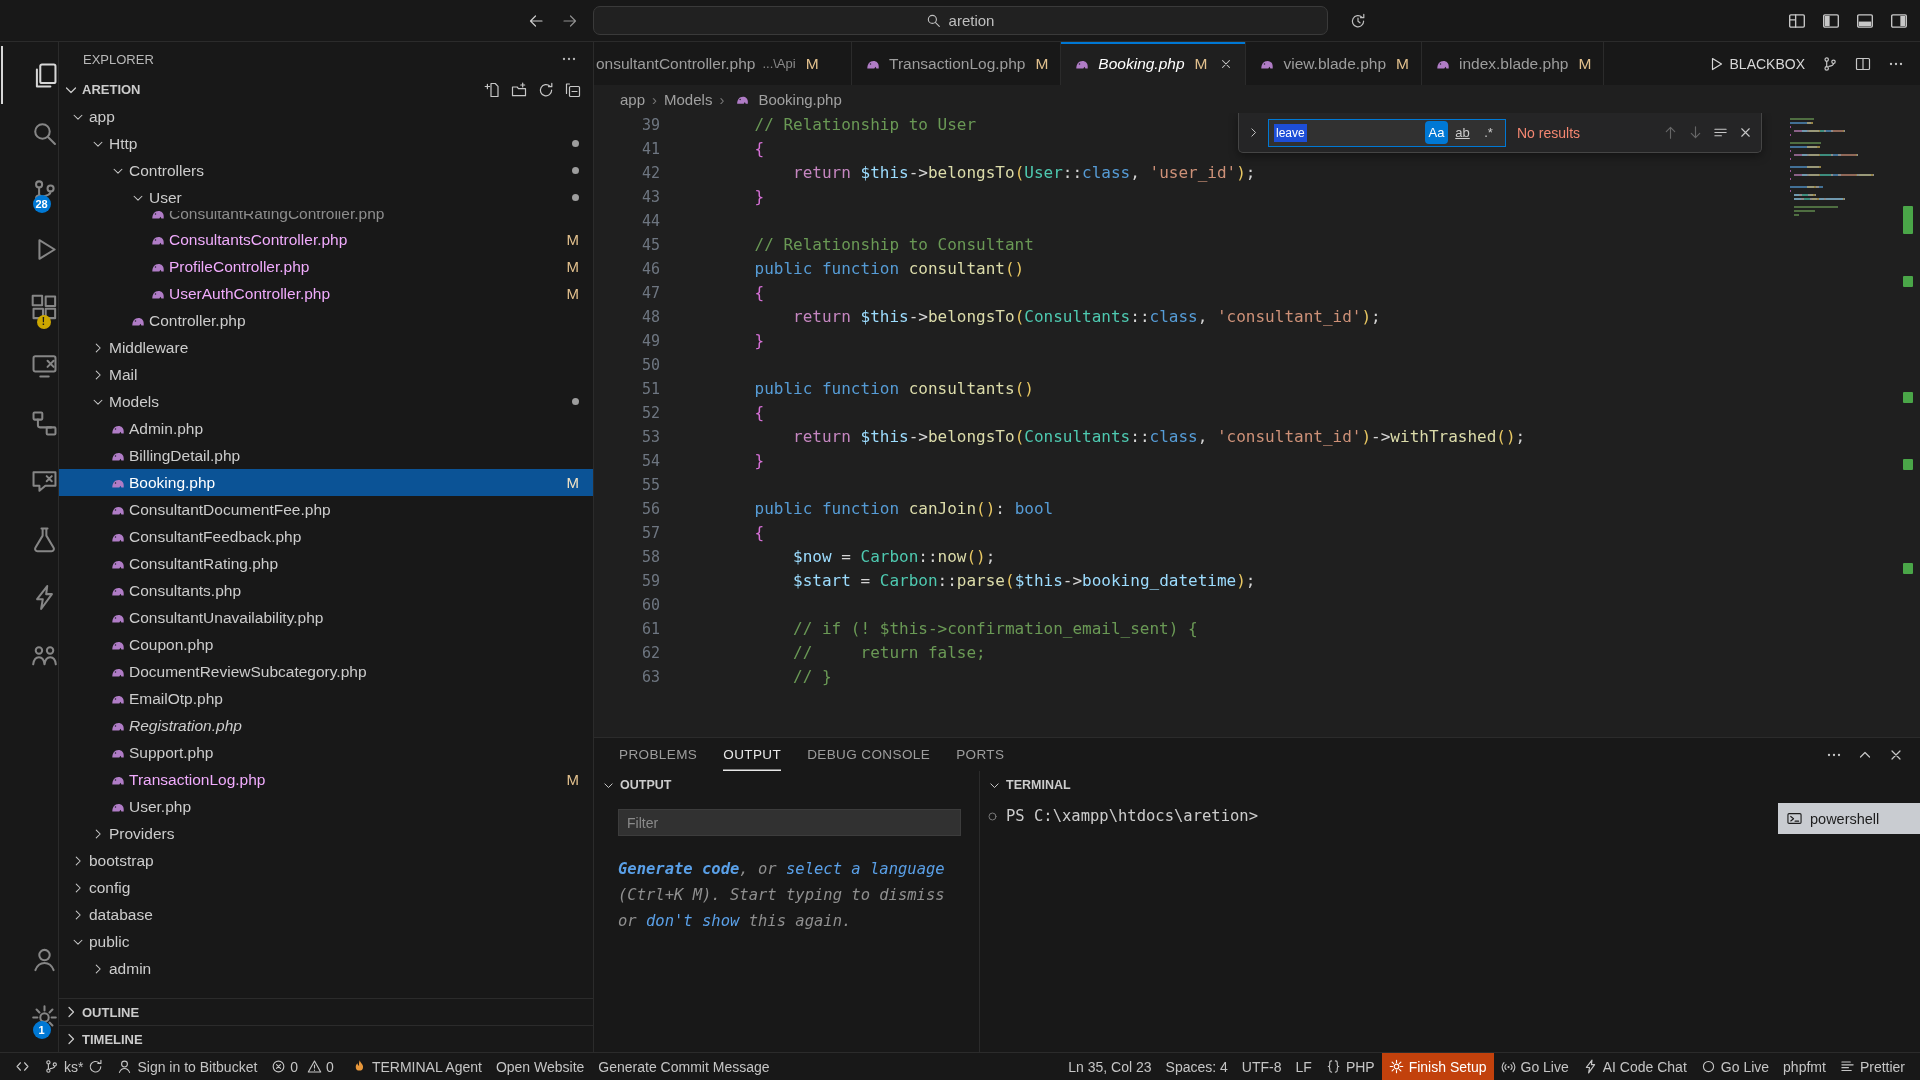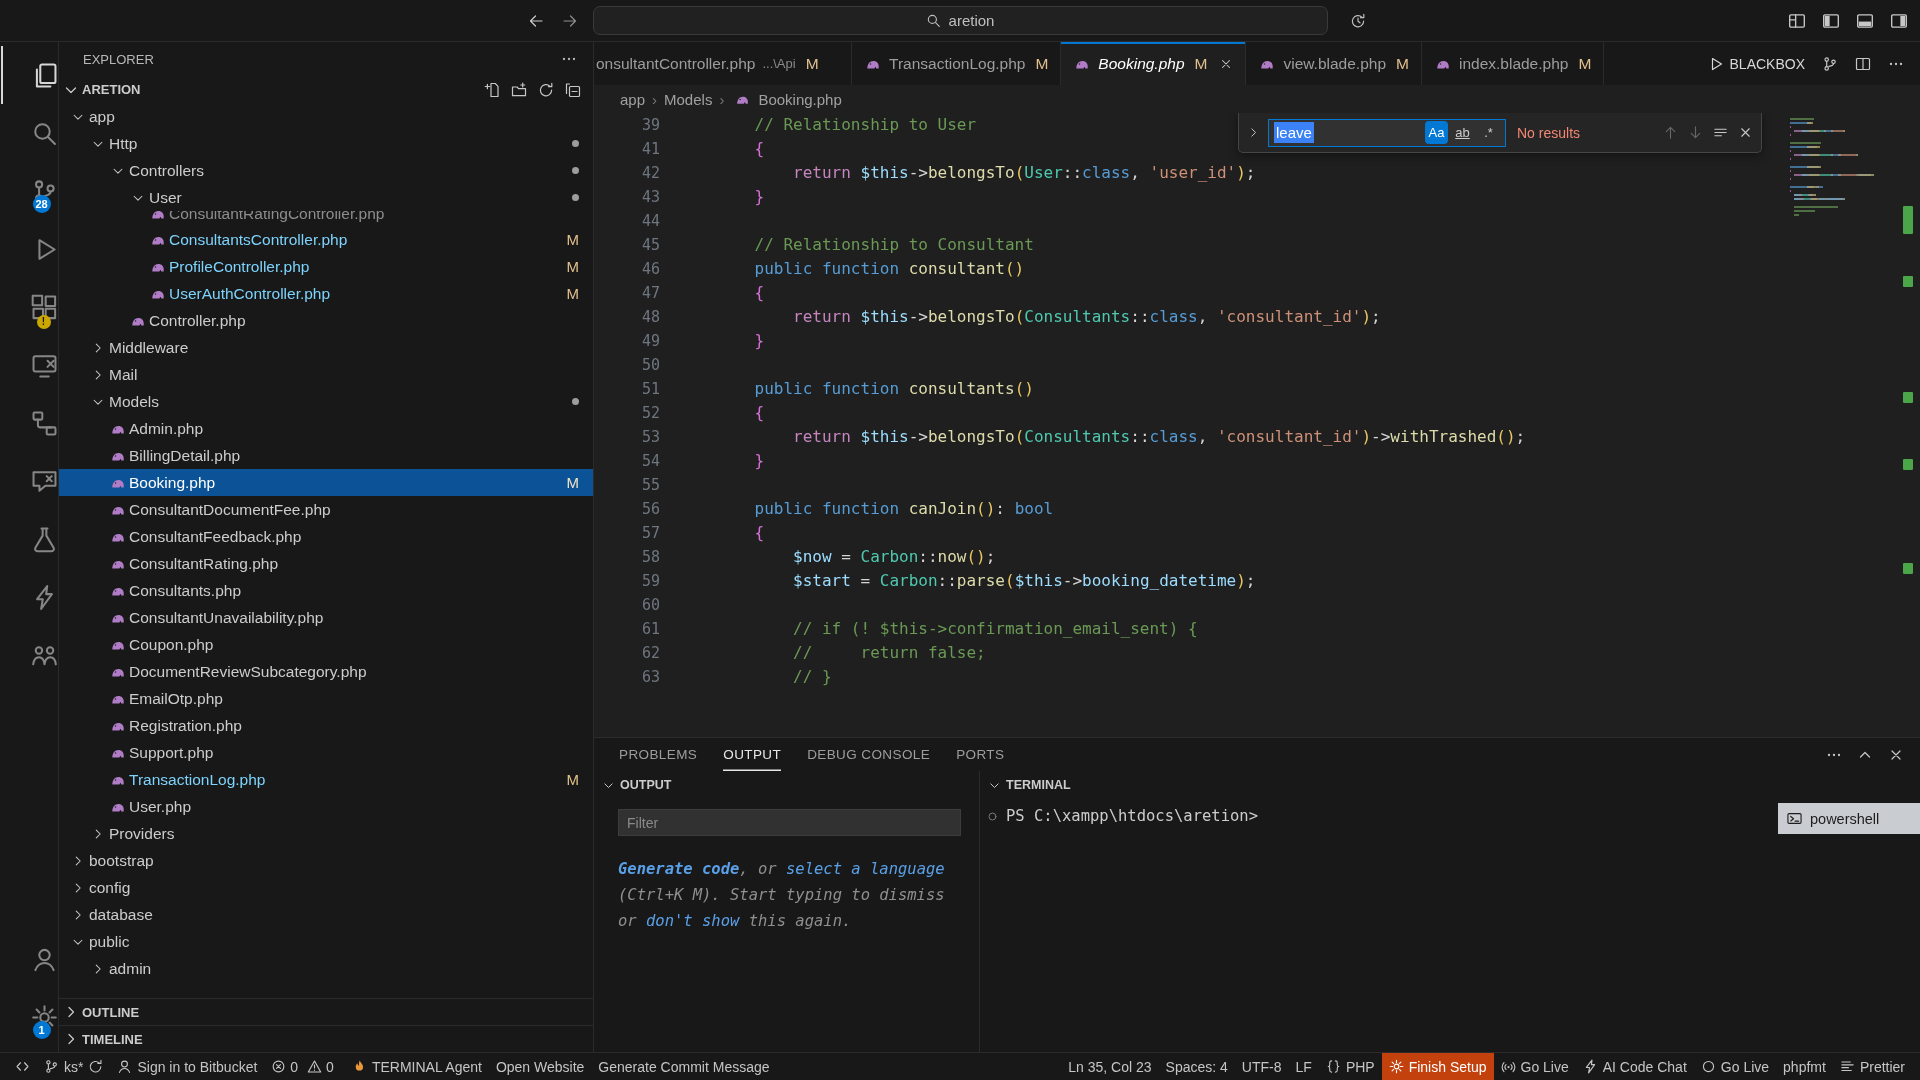"leave" .find-input .q { background: #3b82f6 -> #1d4ed8; font-size: 15px -> 12px }
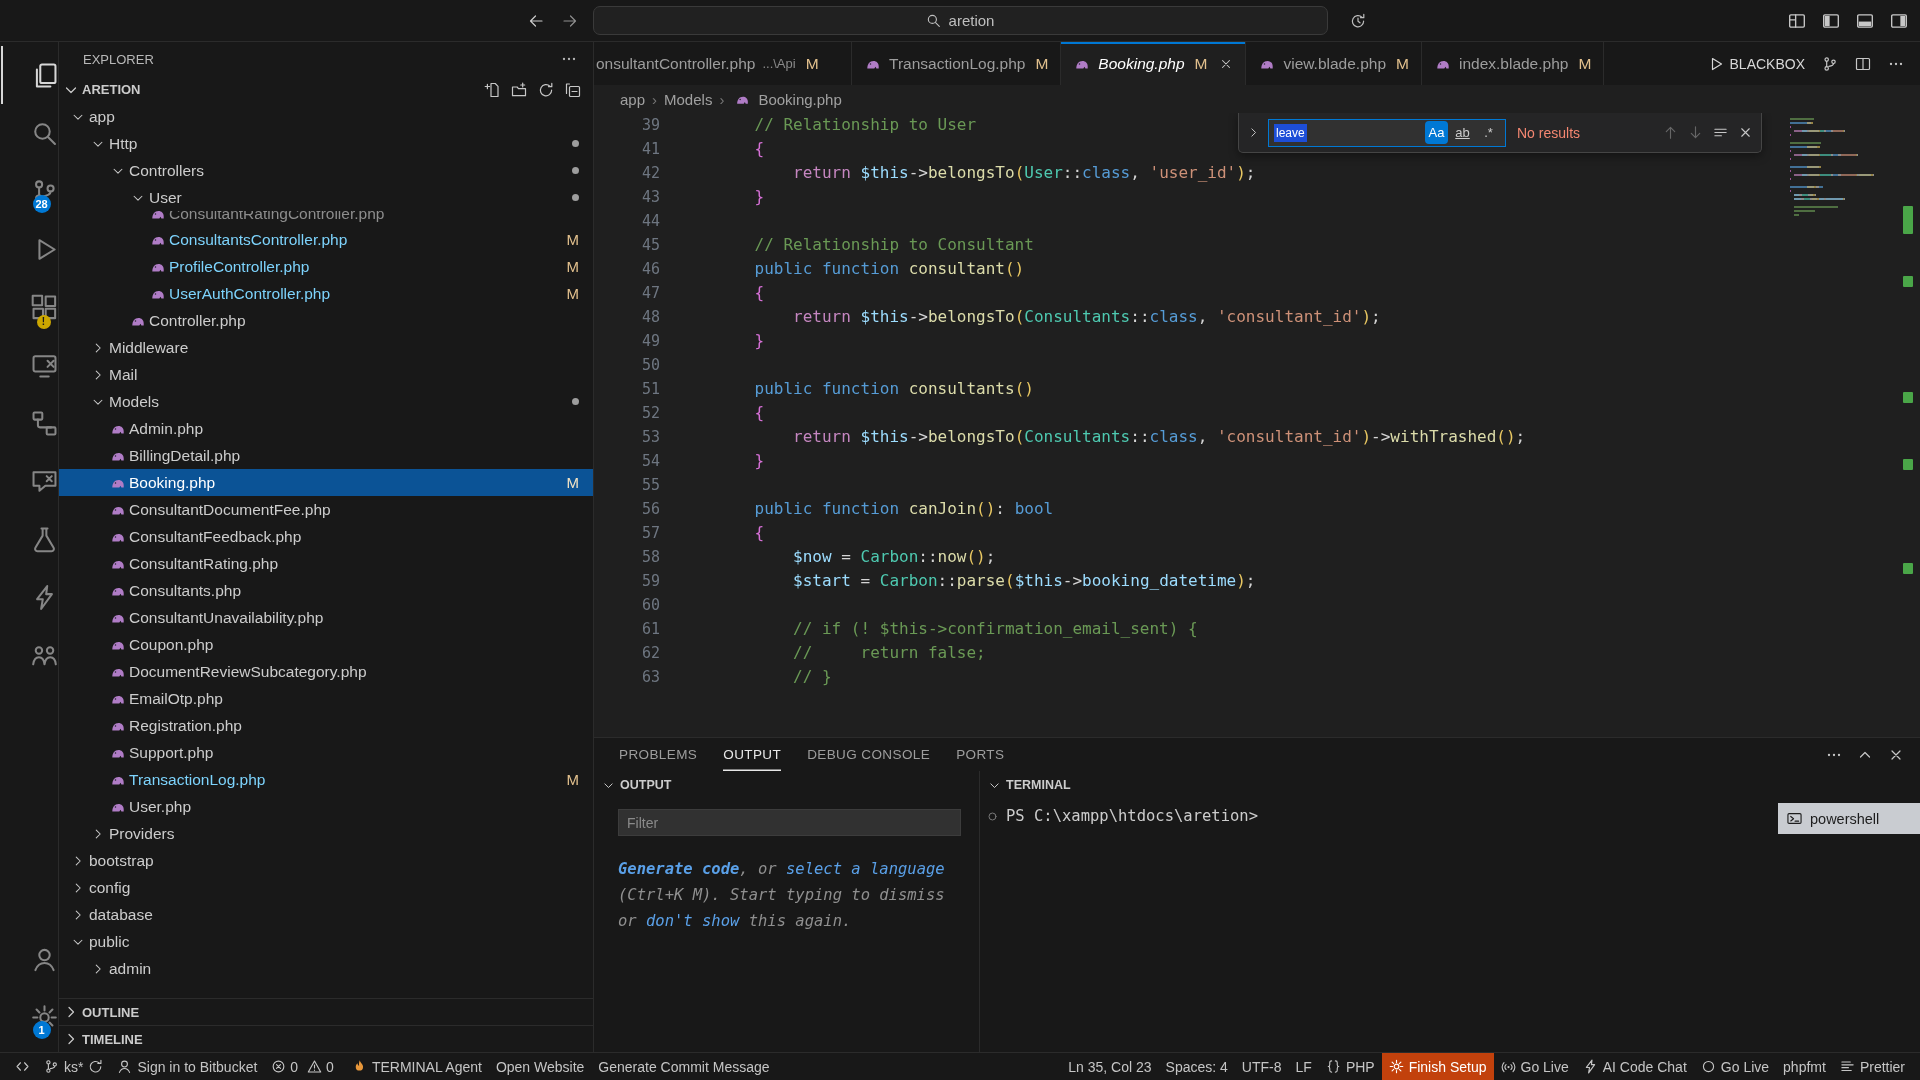"ConsultantsController.php" .trow.mod .lbl { color: #7dd3fc -> #f0abfc }
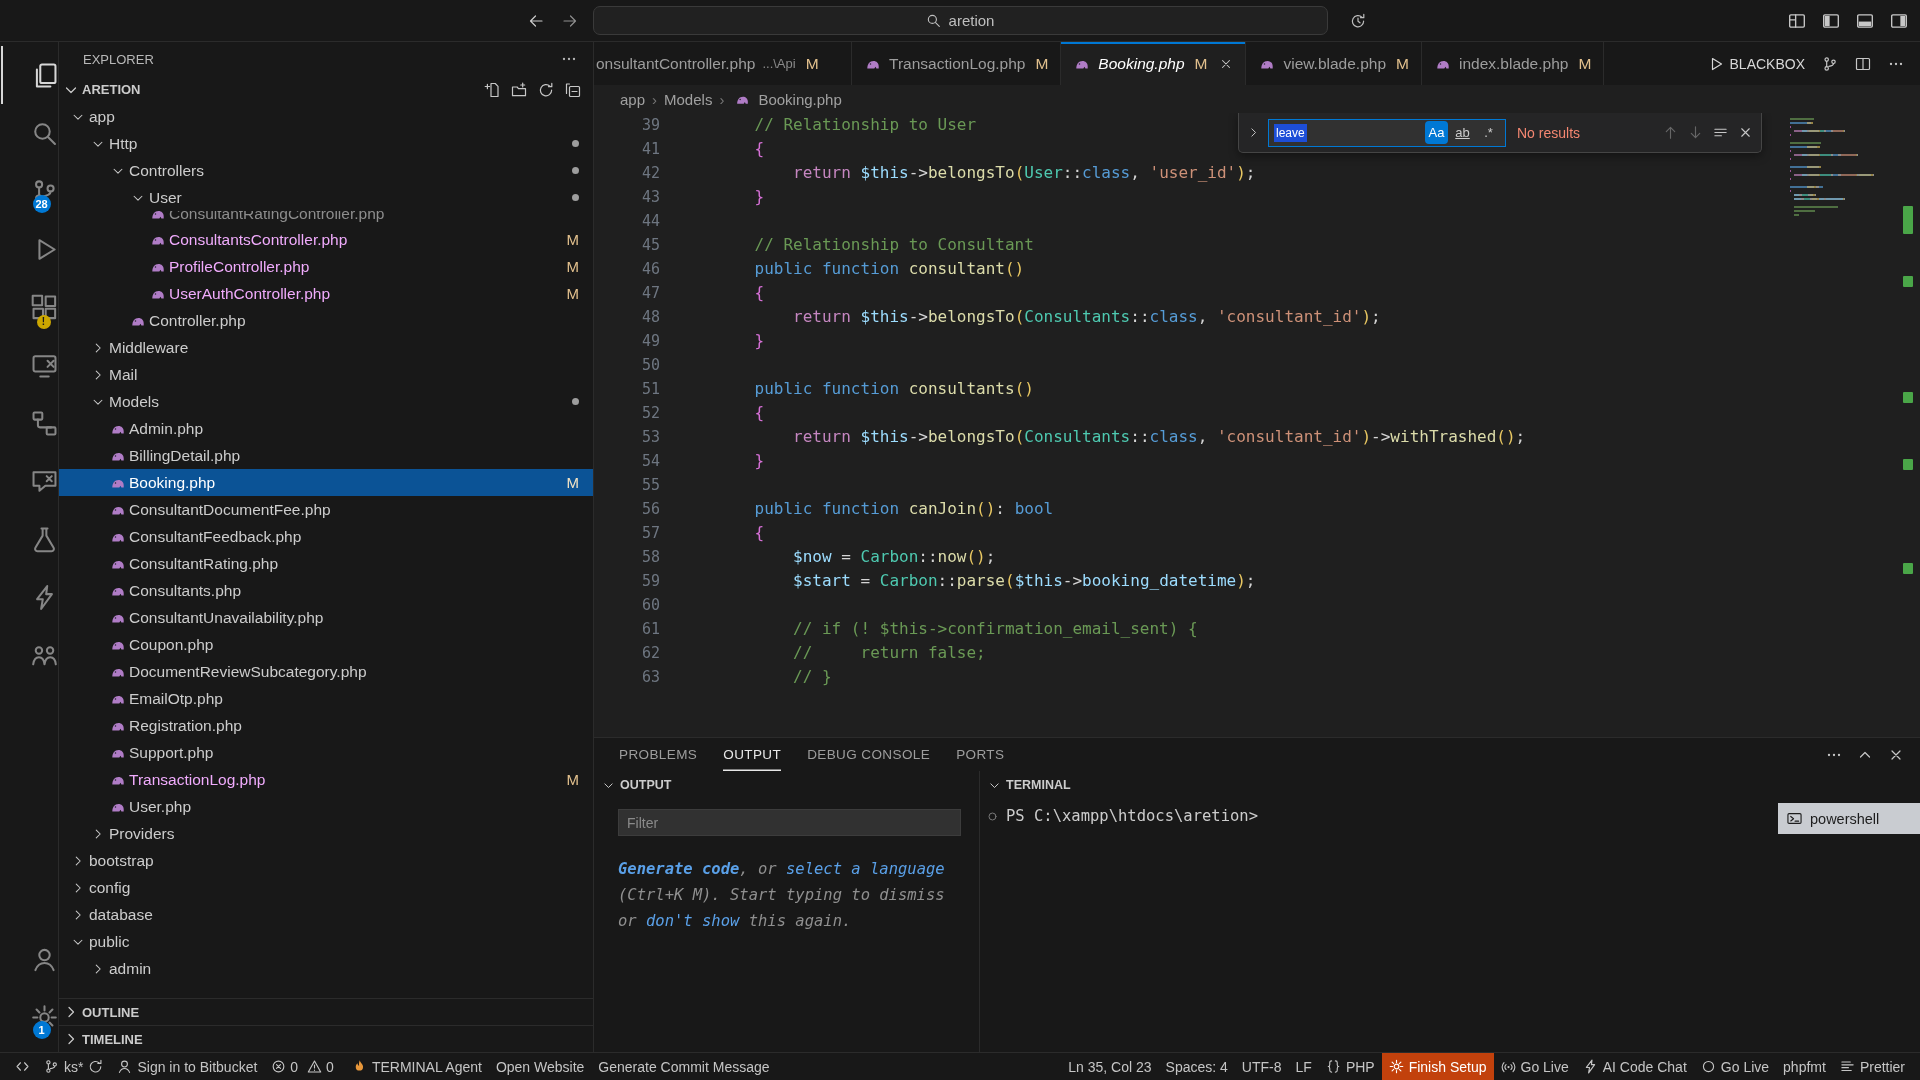"Registration.php" div.rc { font-style: none -> italic }
